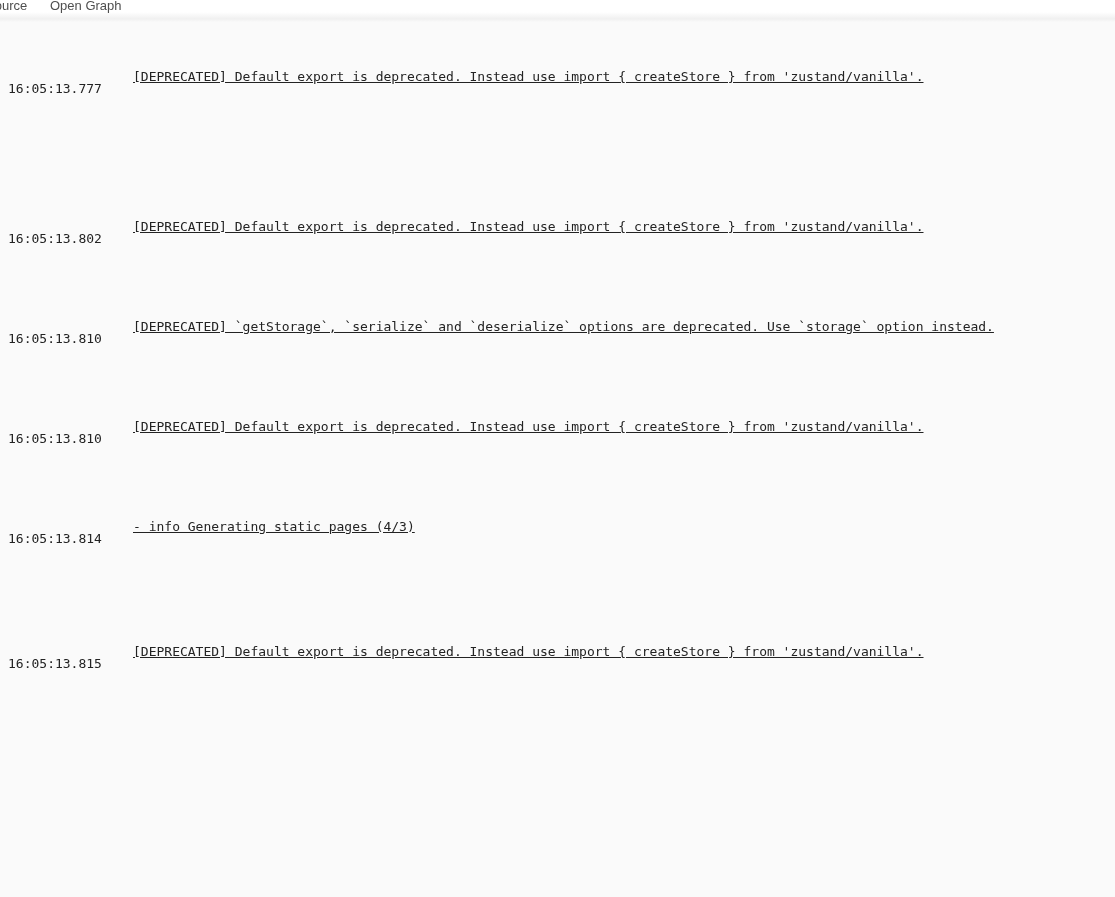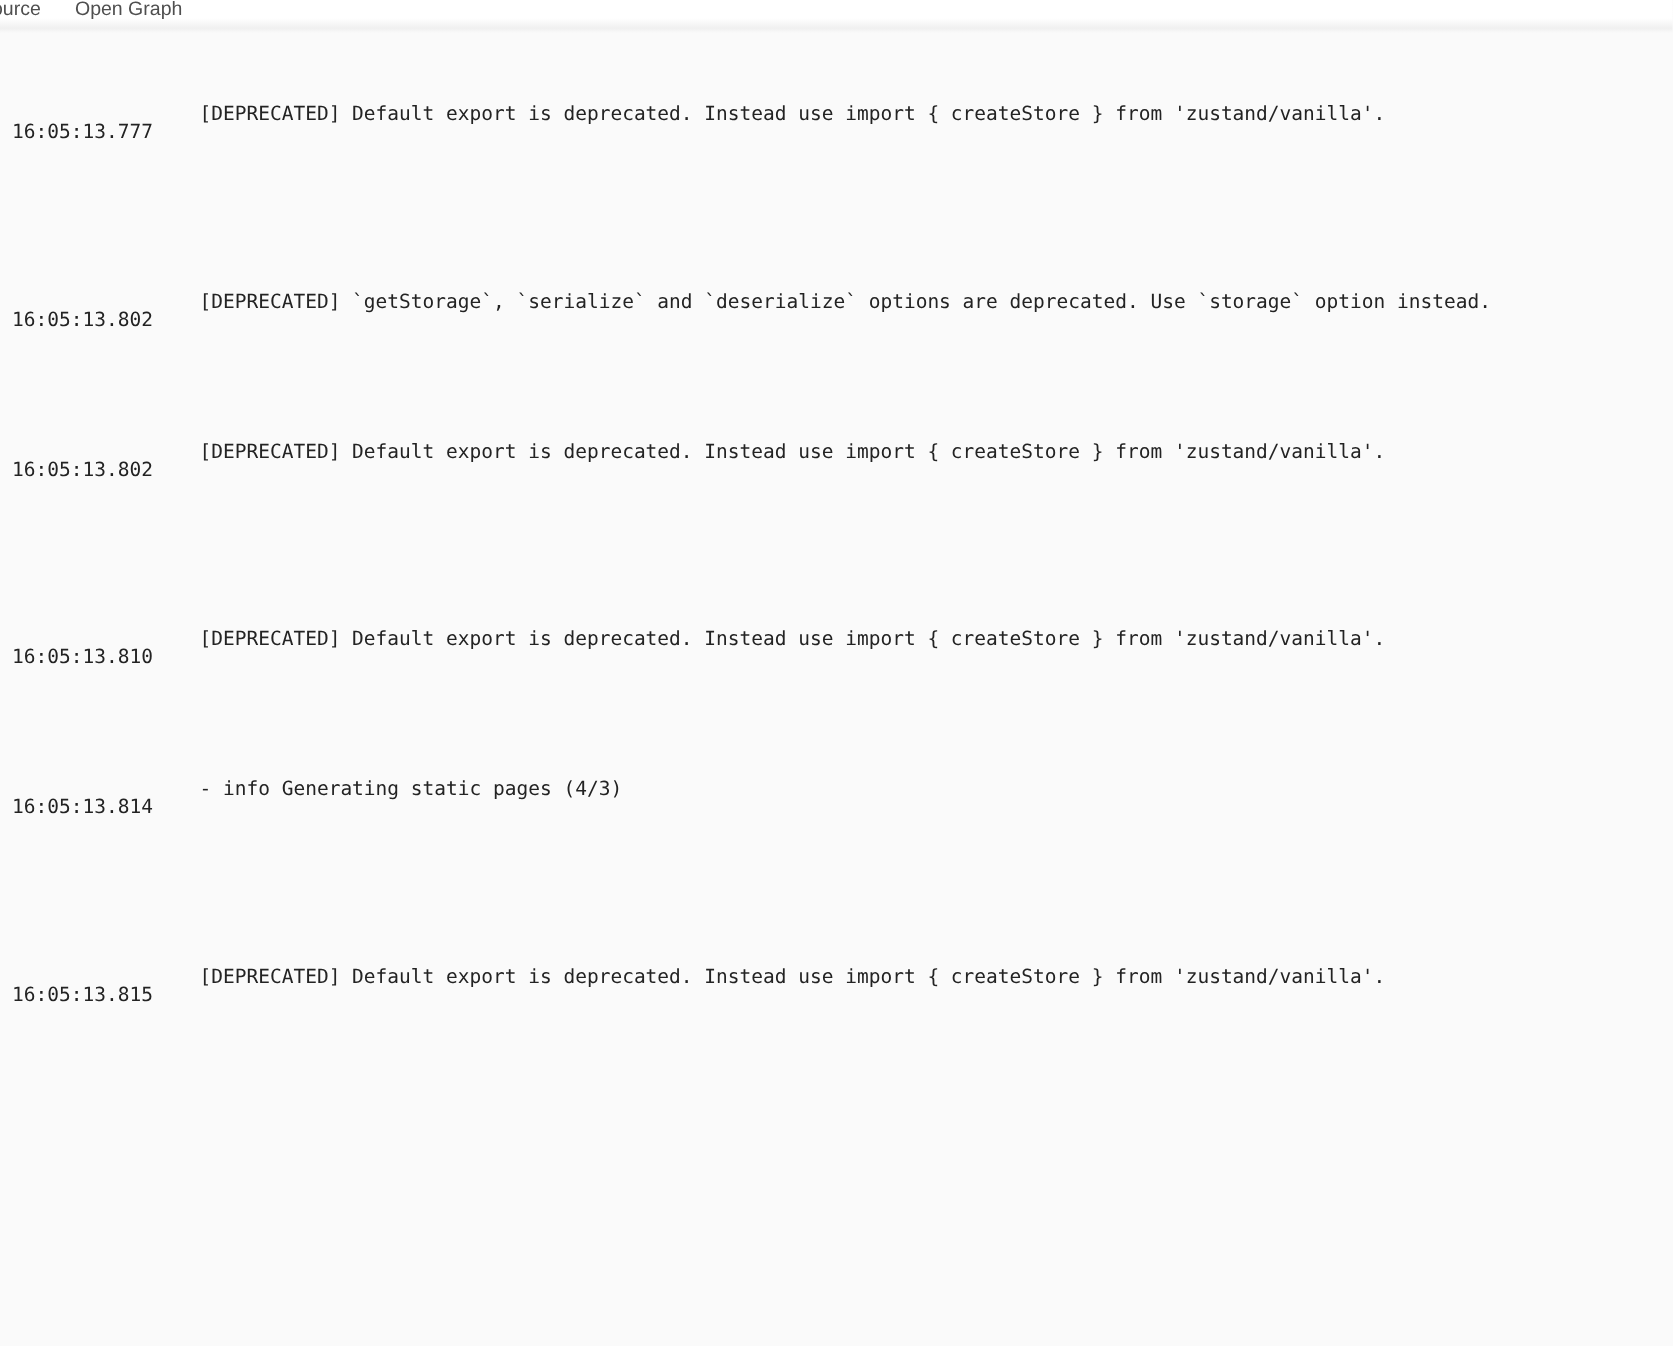"[DEPRECATED] Default export is" .msg { text-decoration: none -> underline }
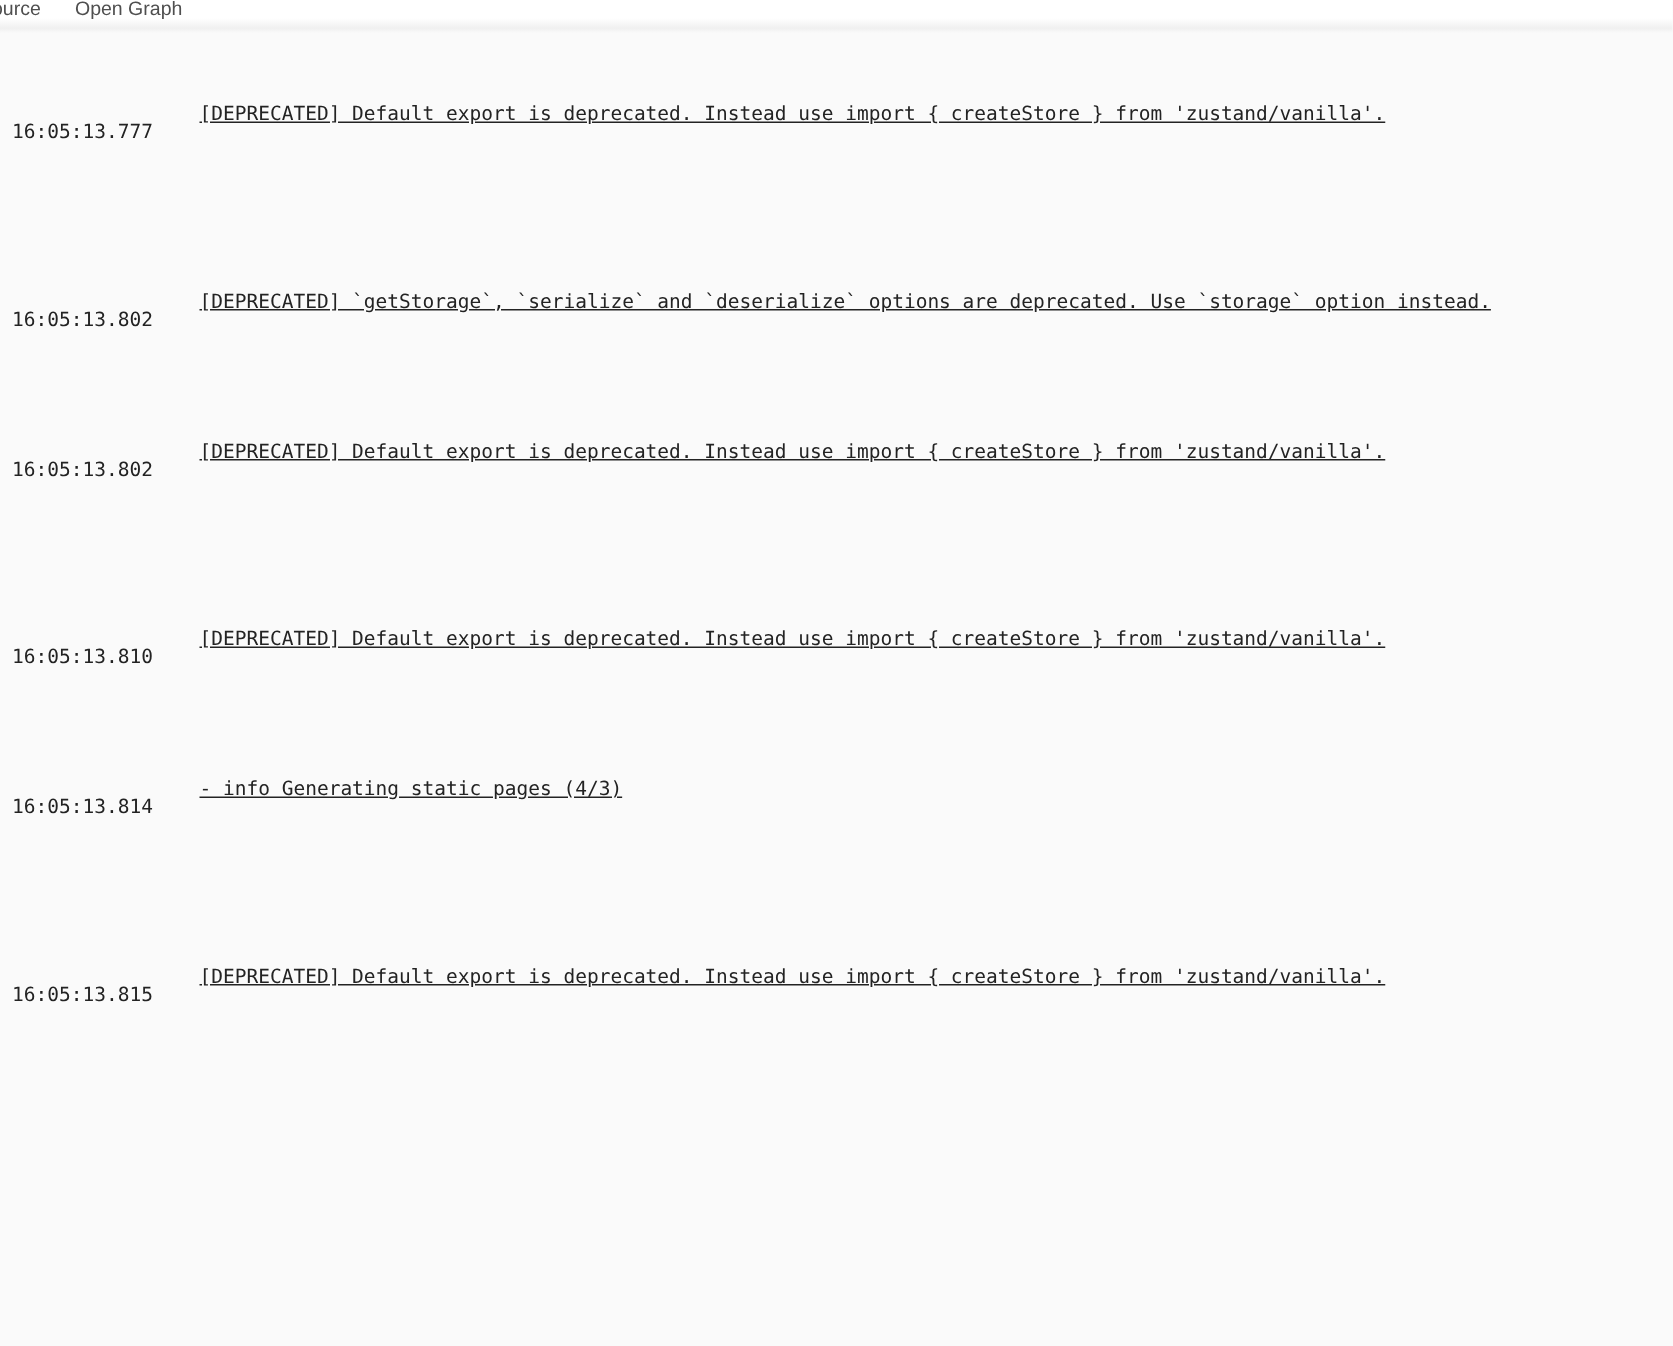"16:05:13.802[DEPRECATED] `getStorage`," div.row { html: <div><span>16:05:13.802</span><span>[DEPRECATED] `getStorage`, `serialize` and `deserialize` options are deprecated. Use `storage` option instead.</span></div> -> none }
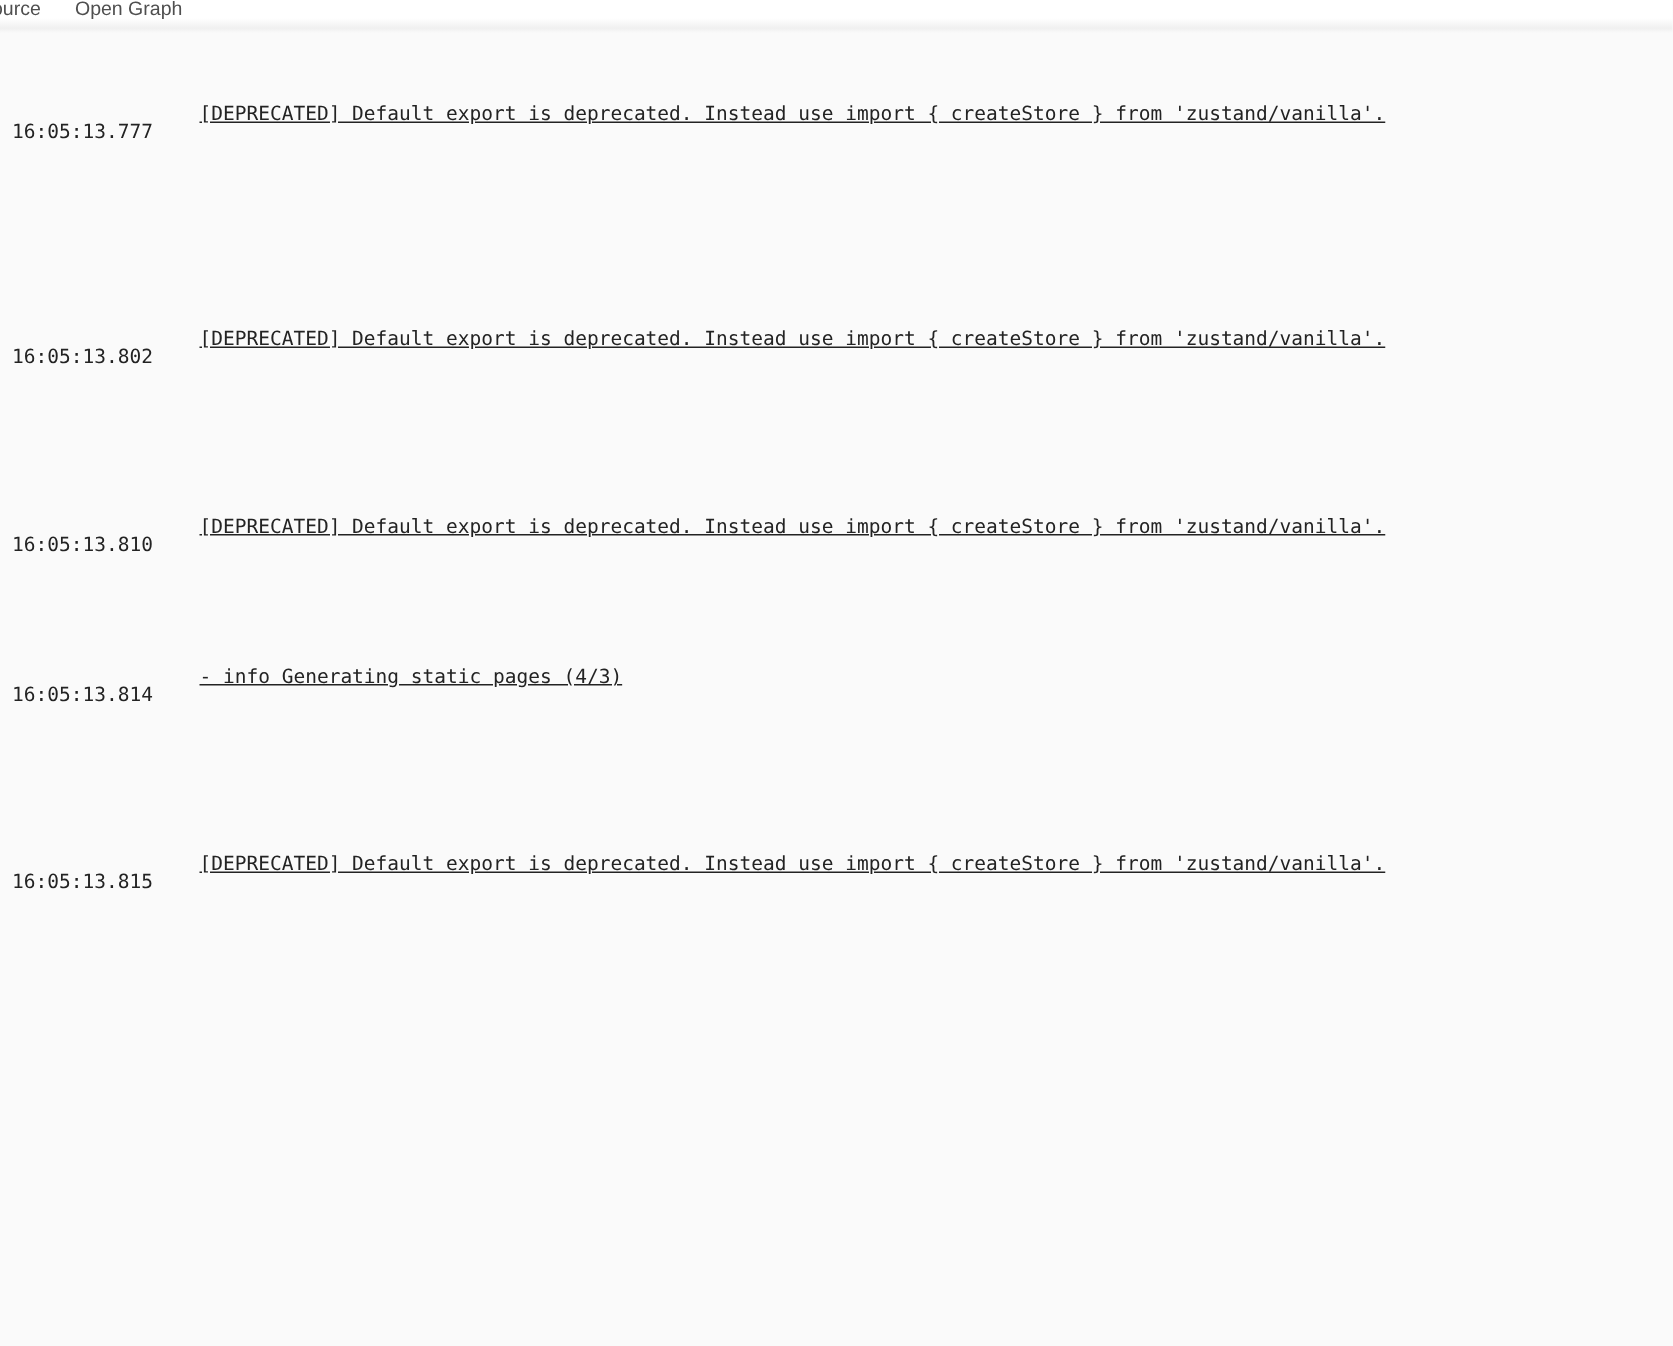"16:05:13.810[DEPRECATED] `getStorage`," div.row { html: none -> <div><span>16:05:13.810</span><span>[DEPRECATED] `getStorage`, `serialize` and `deserialize` options are deprecated. Use `storage` option instead.</span></div> }
